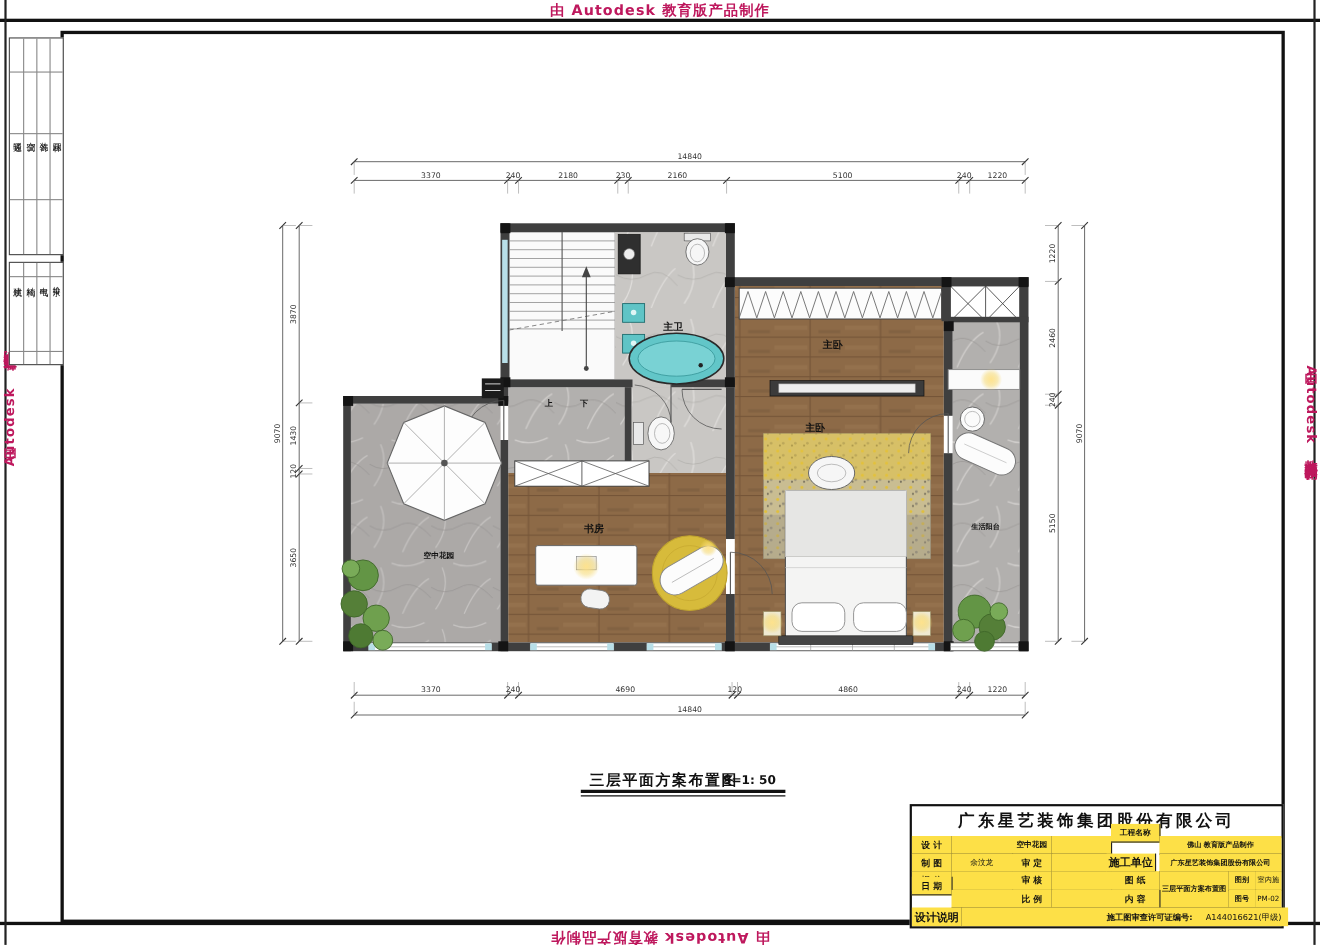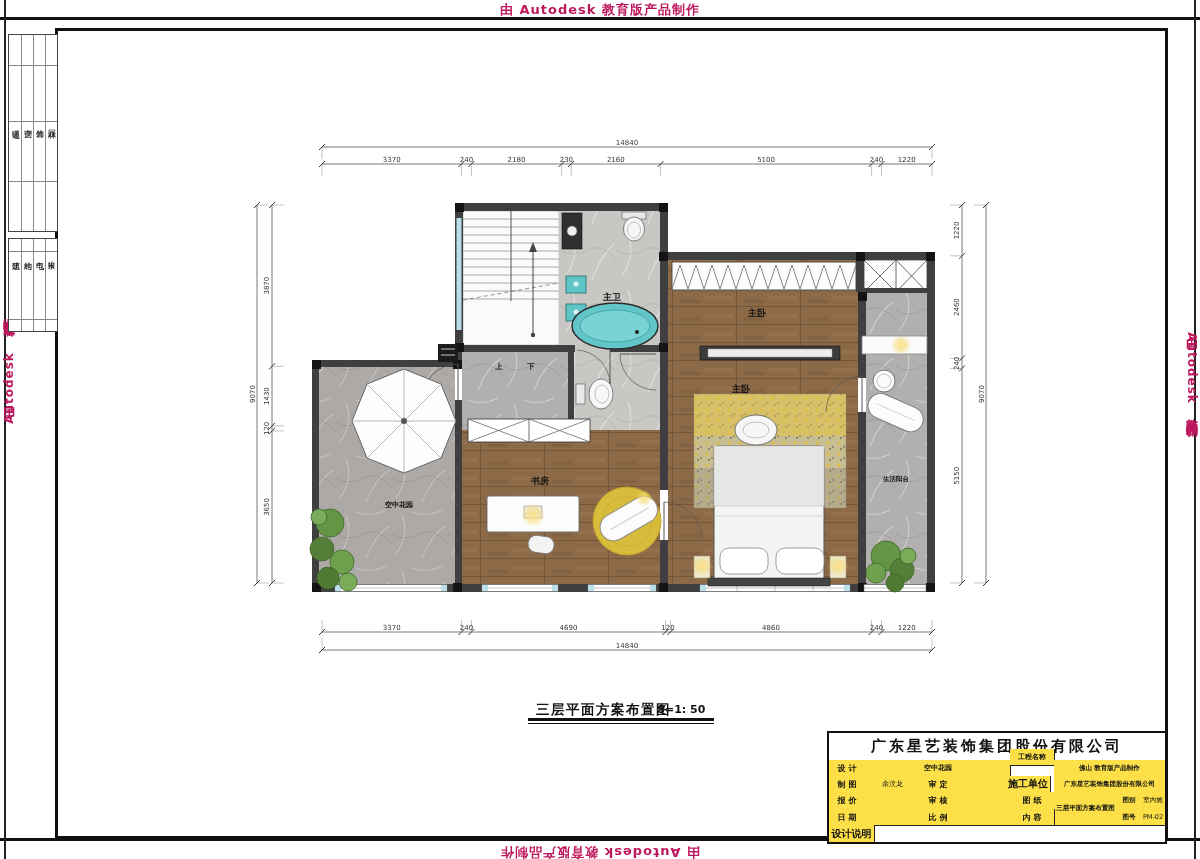"日 期" div.tb-cell { top: 76px -> 64px }
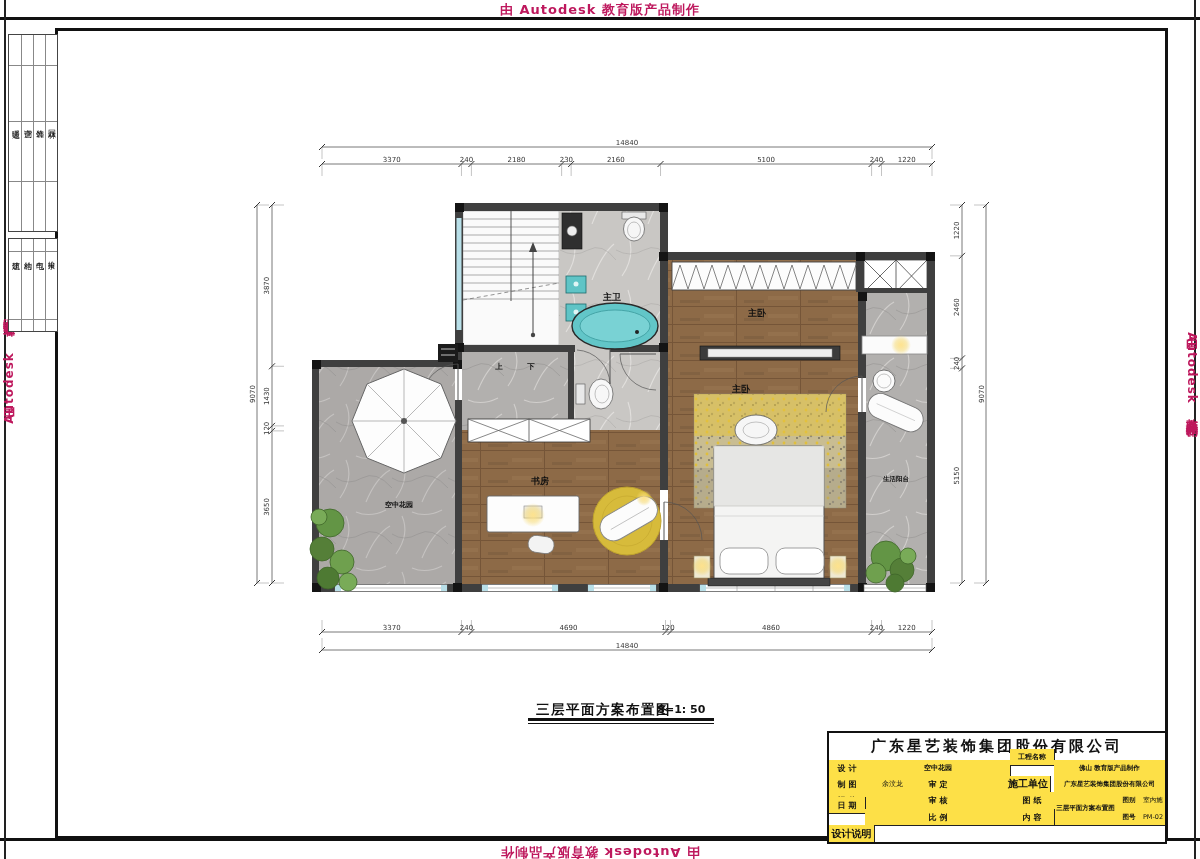"施工图审查许可证编号:" div.tb-cell { html: none -> <div> <span>施工图审查许可证编号:</span> <span>A144016621(甲级)</span> </div> }
